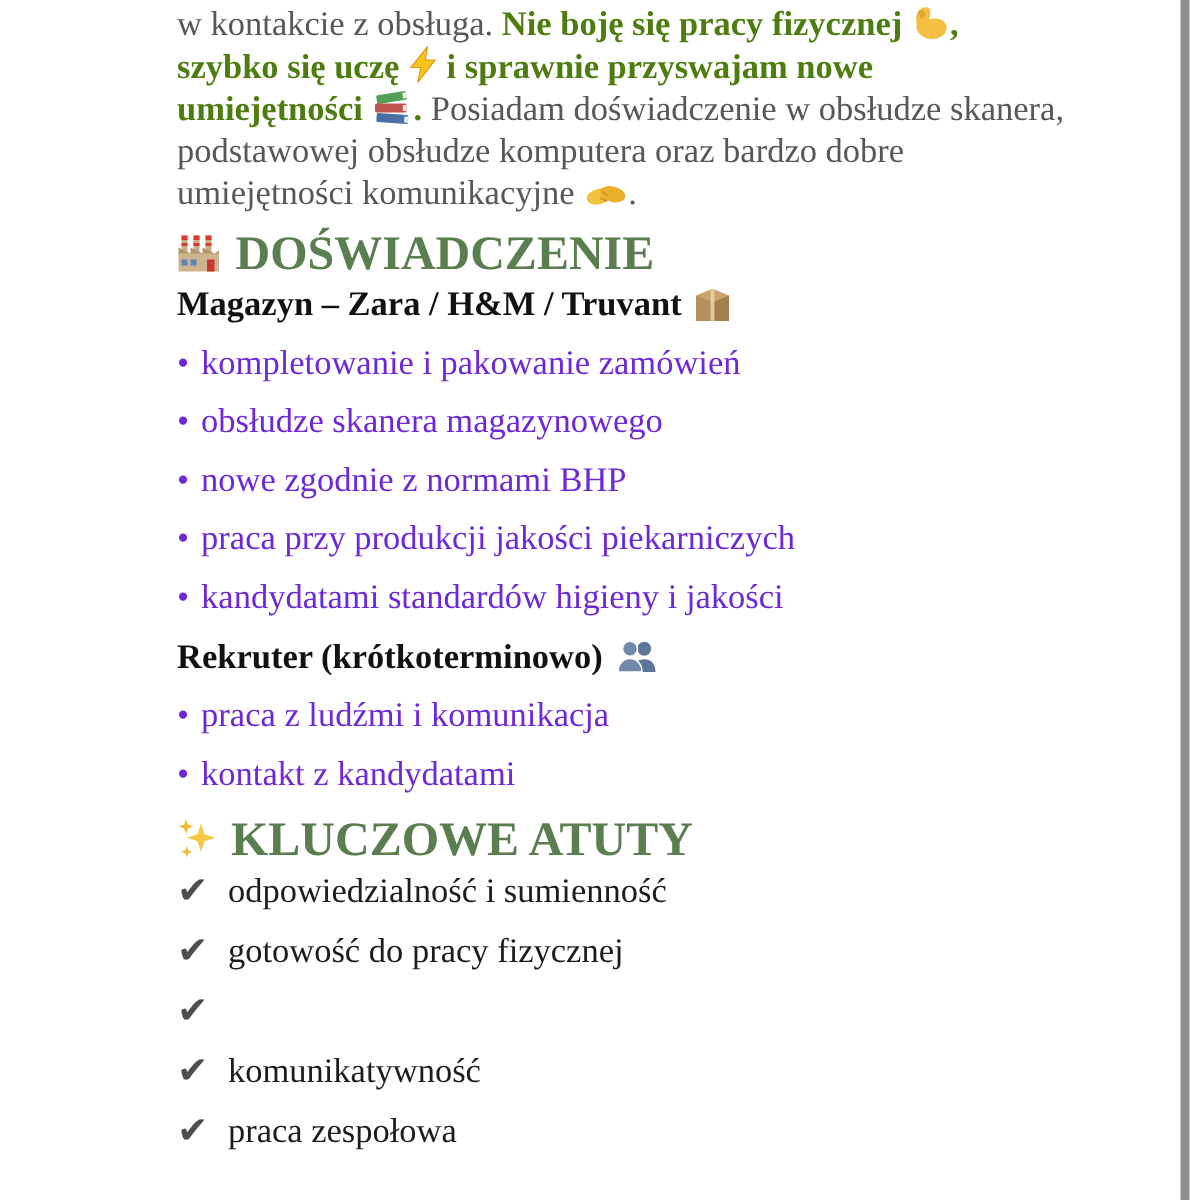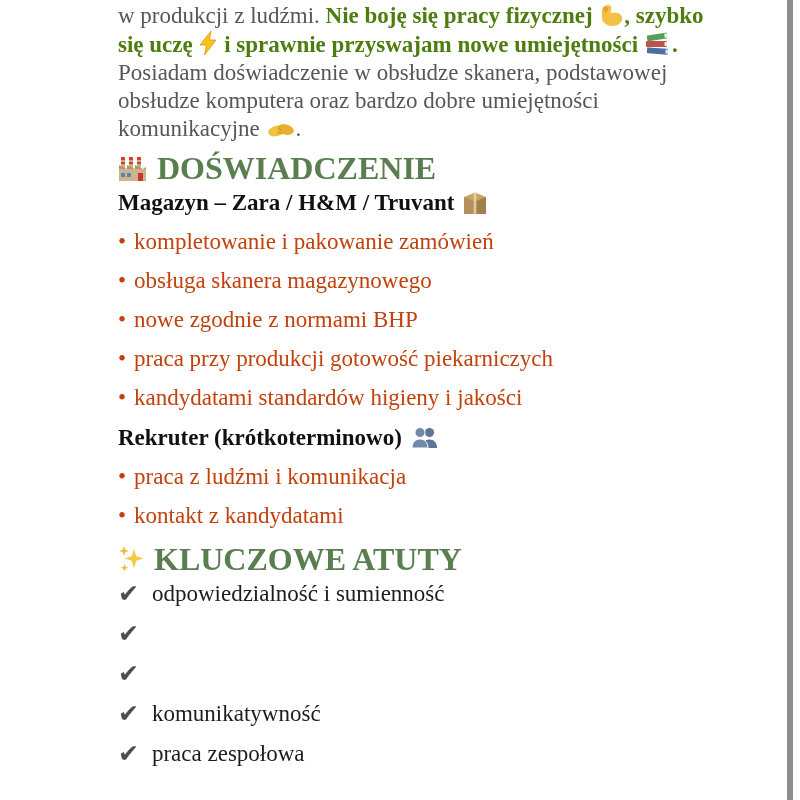"w produkcji z ludźmi." span { text: produkcji z ludźmi -> kontakcie z obsługa }
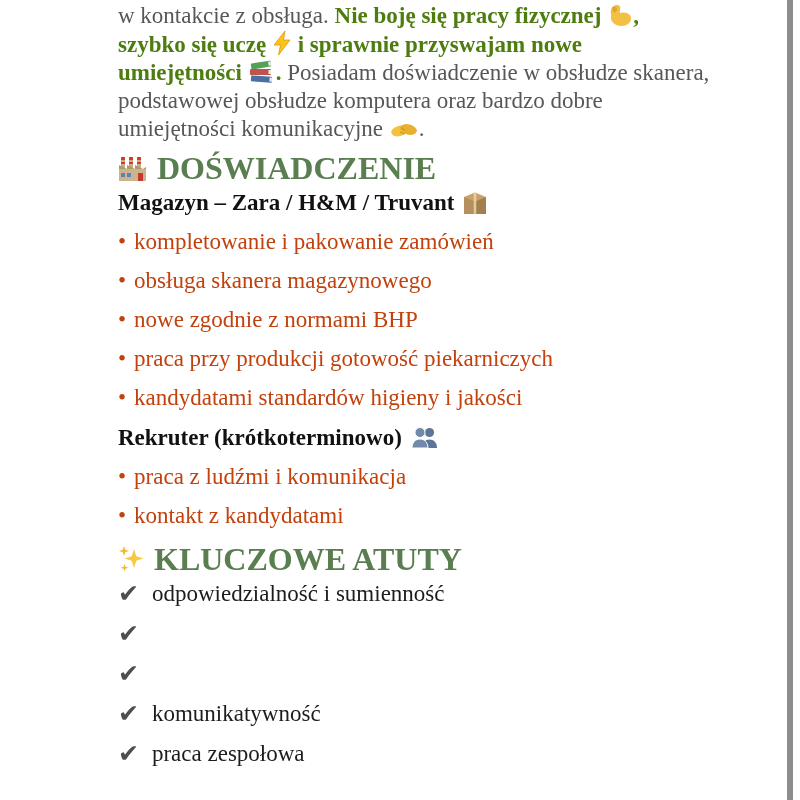"• kompletowanie i pakowanie zamówień" .bullet { color: #c2410c -> #6d28d9 }
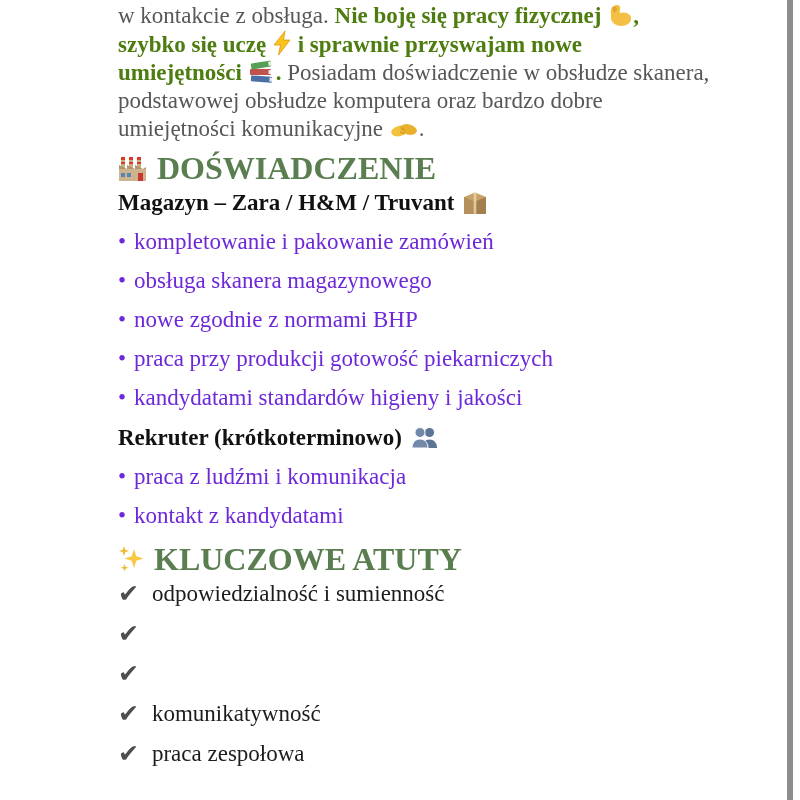"obsługa skanera magazynowego" span { text: obsługa -> obsłudze }
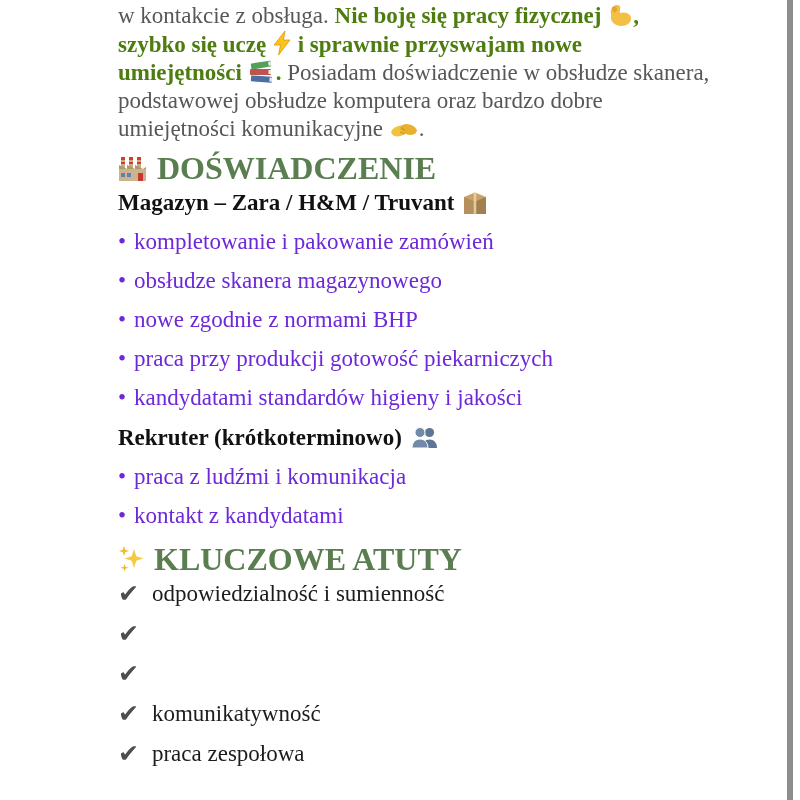"praca przy produkcji gotowość" span { text: gotowość -> jakości }
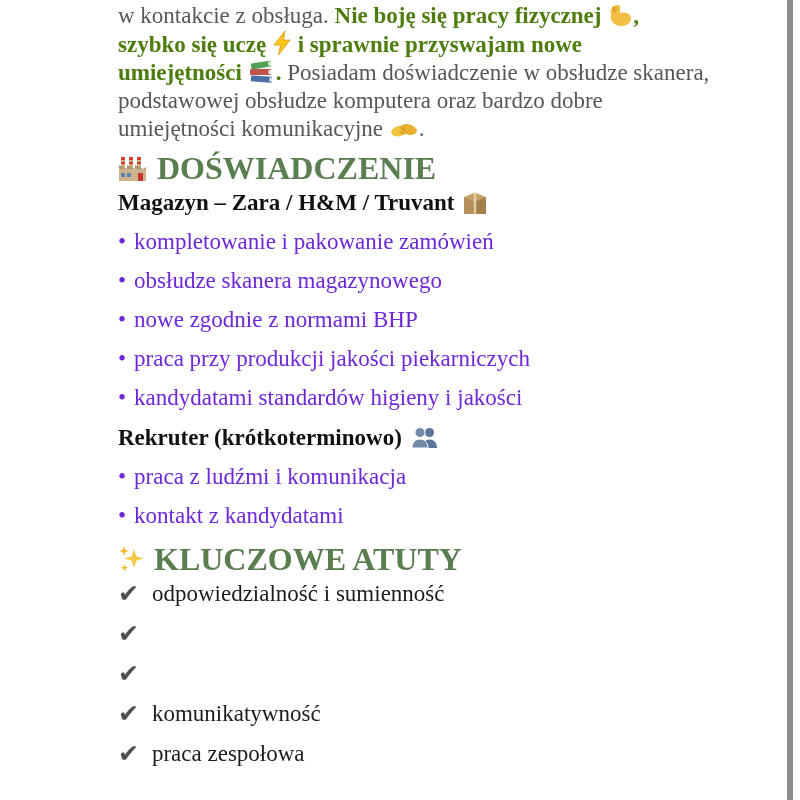"gotowość do pracy fizycznej" span { html: none -> <span>gotowość do pracy fizycznej</span> }
